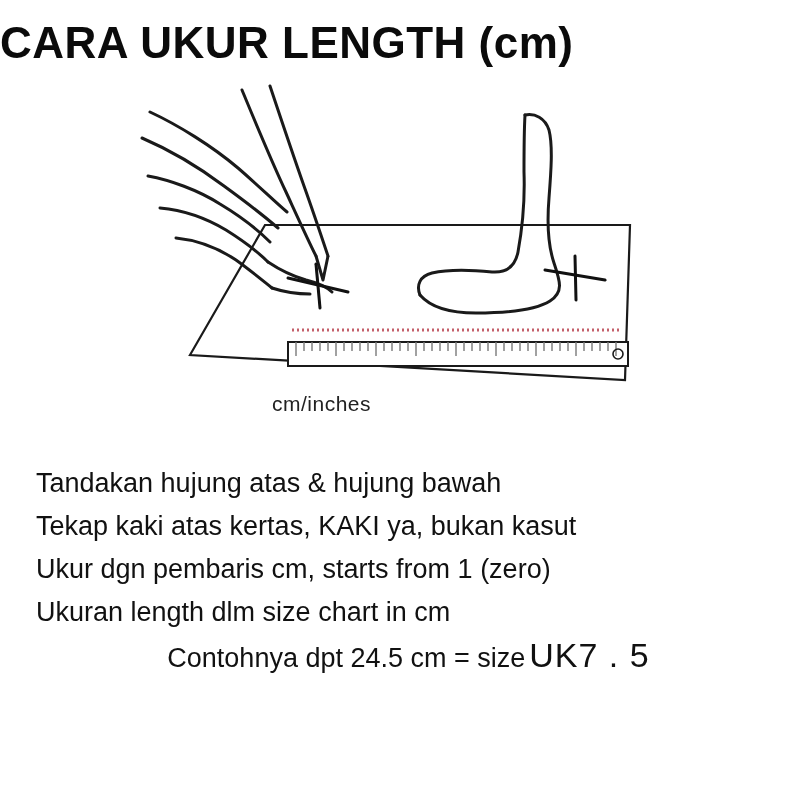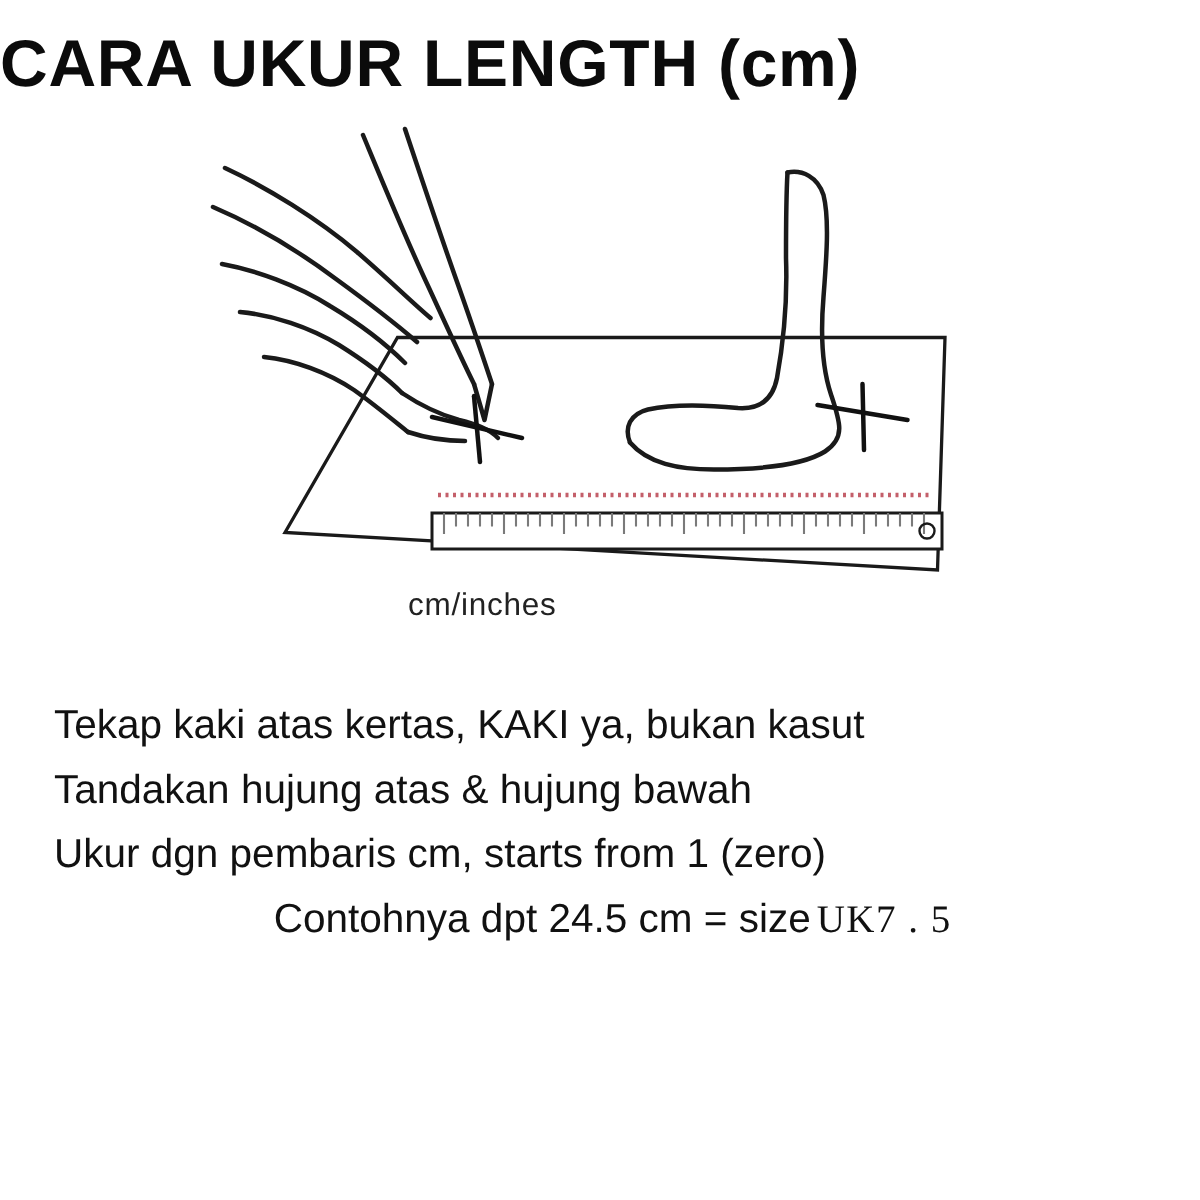"Tekap kaki atas kertas, KAKI" div.step { order: before "Tandakan hujung atas & hujung" -> after "Tandakan hujung atas & hujung" }
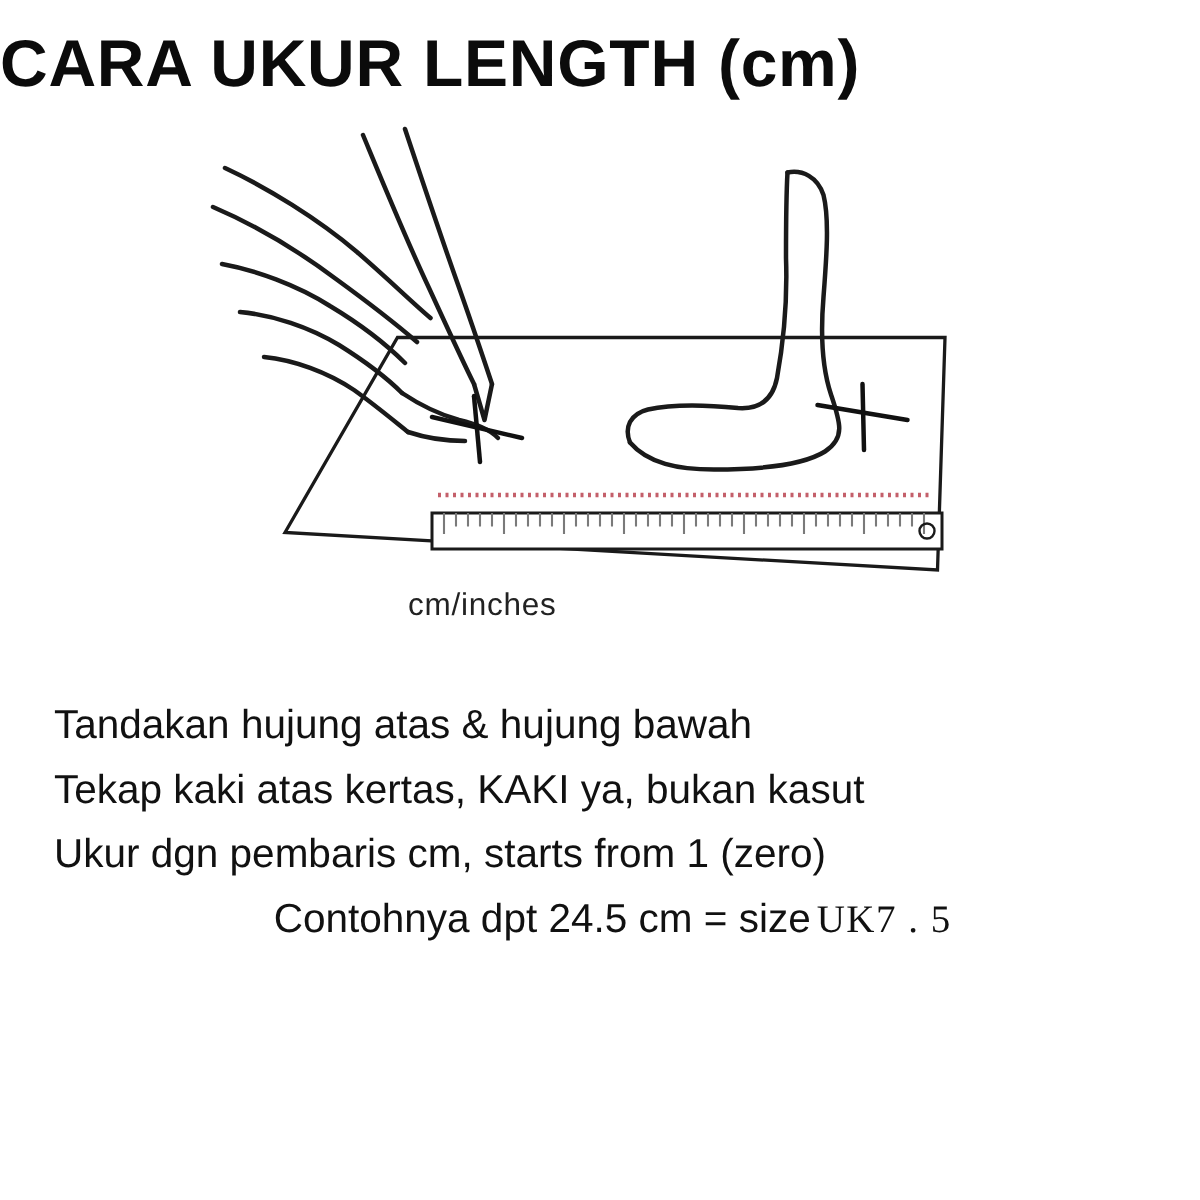"Ukuran length dlm size chart" div.step { html: none -> <div>Ukuran length dlm size chart in cm</div> }
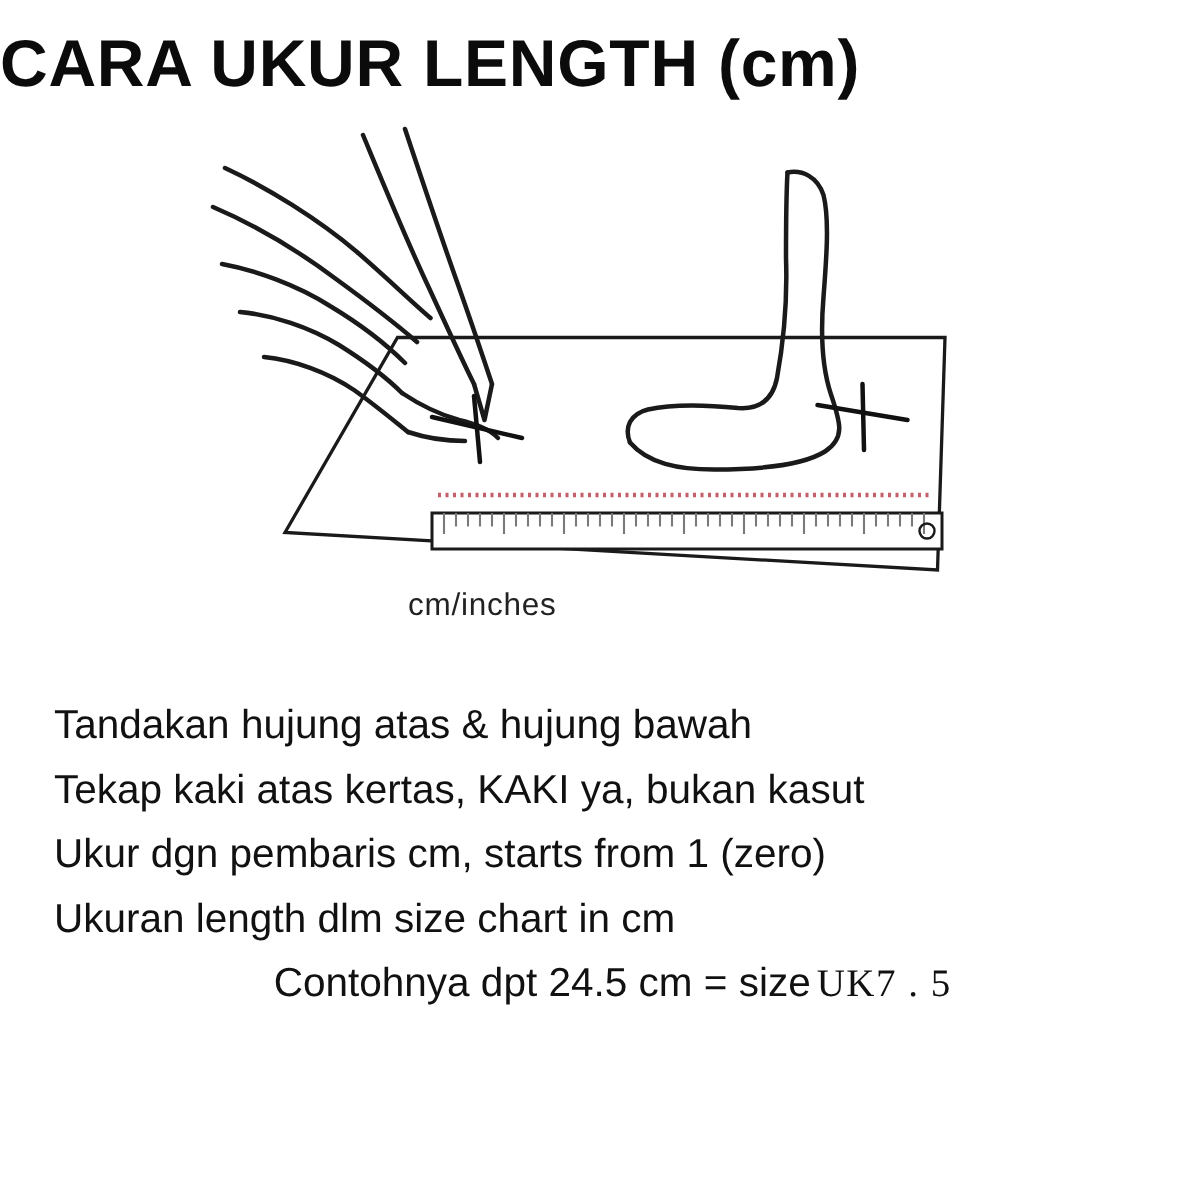"UK7 . 5" .size-emph { font-family: Liberation Serif, serif -> Liberation Sans, sans-serif; font-size: 26px -> 34px }
